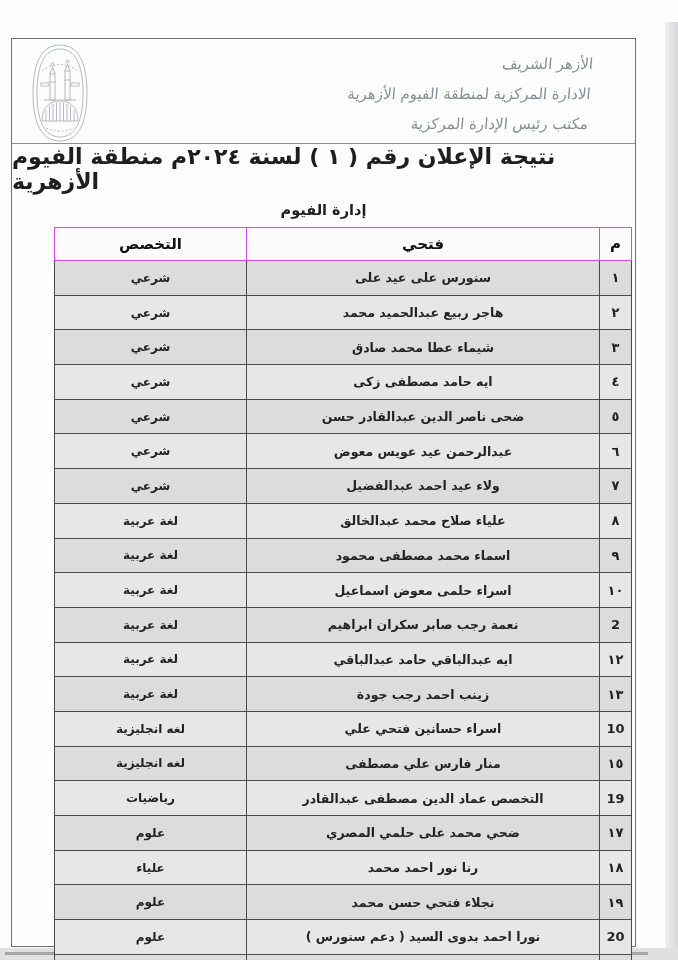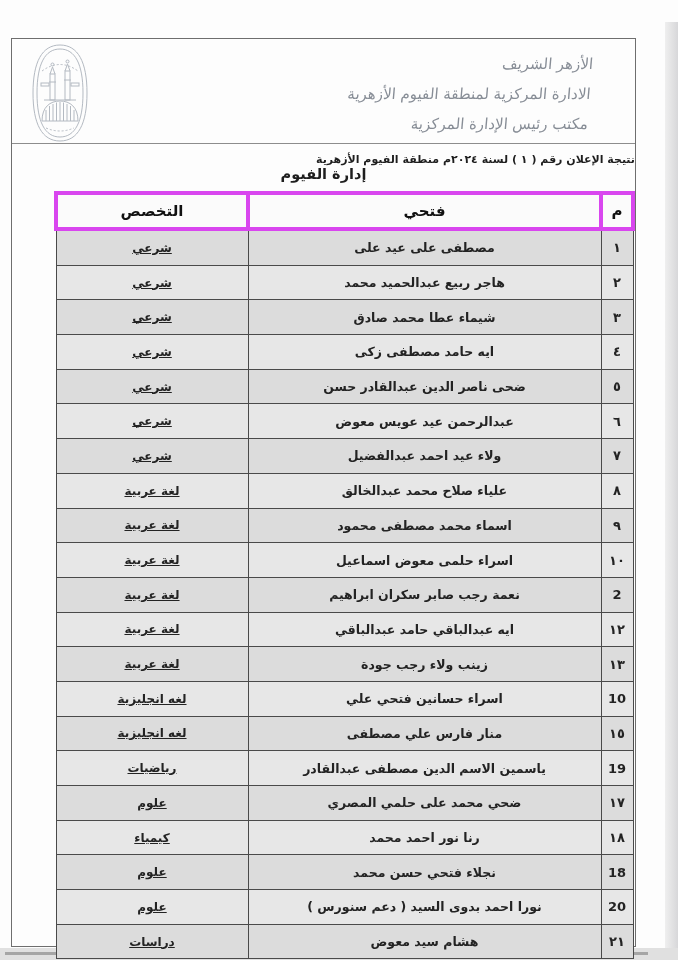"نتيجة الإعلان رقم ( ١" .title { font-size: 11px -> 22px; margin-top: 9px -> none; text-align: right -> left }
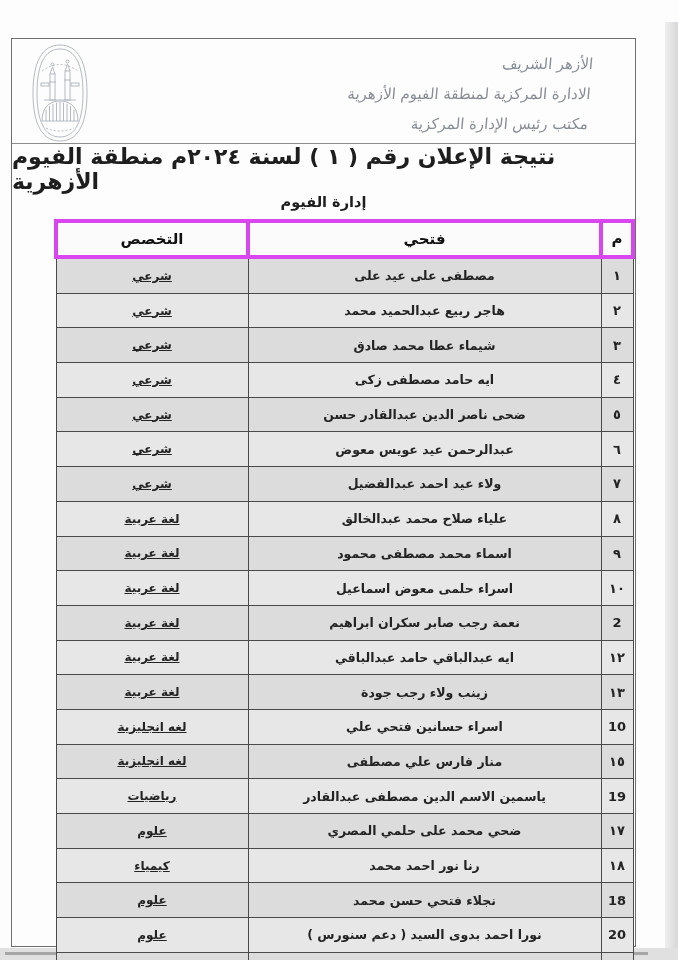"إدارة الفيوم" .subtitle { margin-top: none -> 8px }
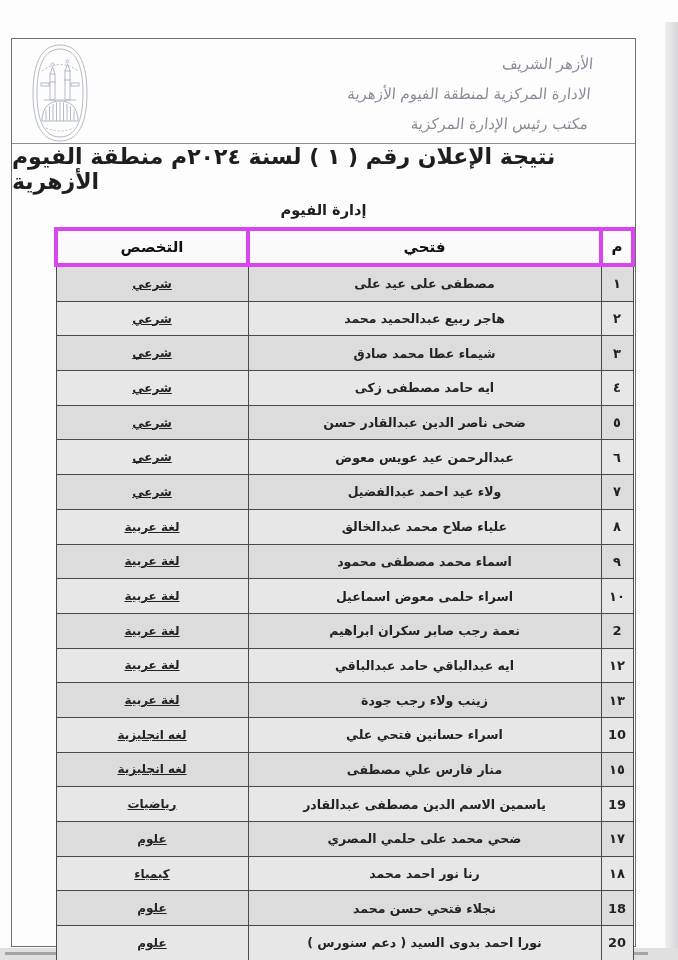"التخصص" table.results th { border: 4px solid #d946ef -> 1px solid #d946ef }
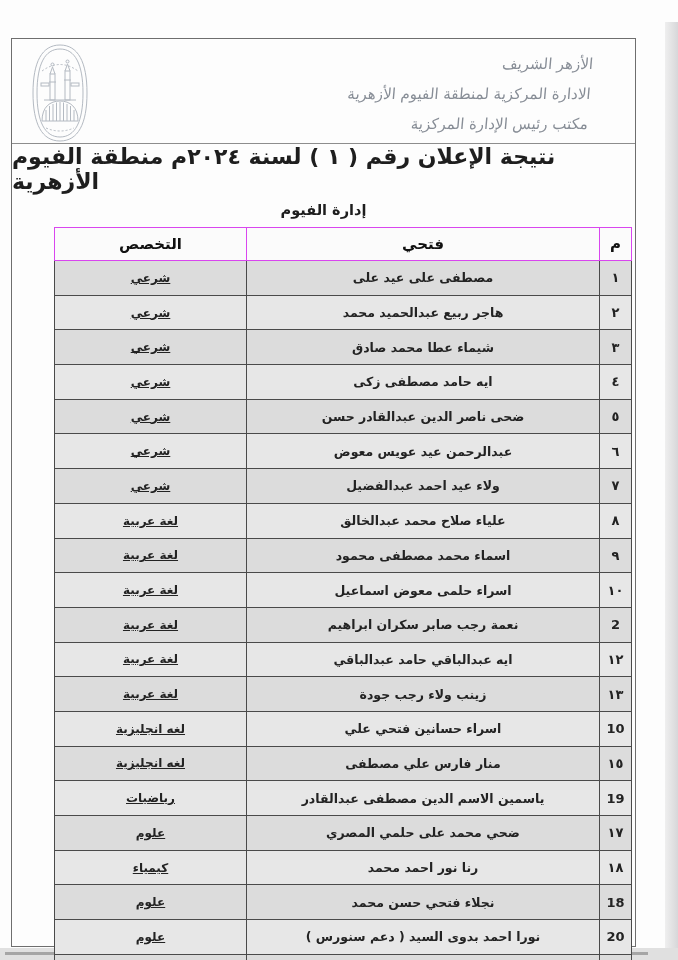"شرعي" table.results td.spec { text-decoration: underline -> none }
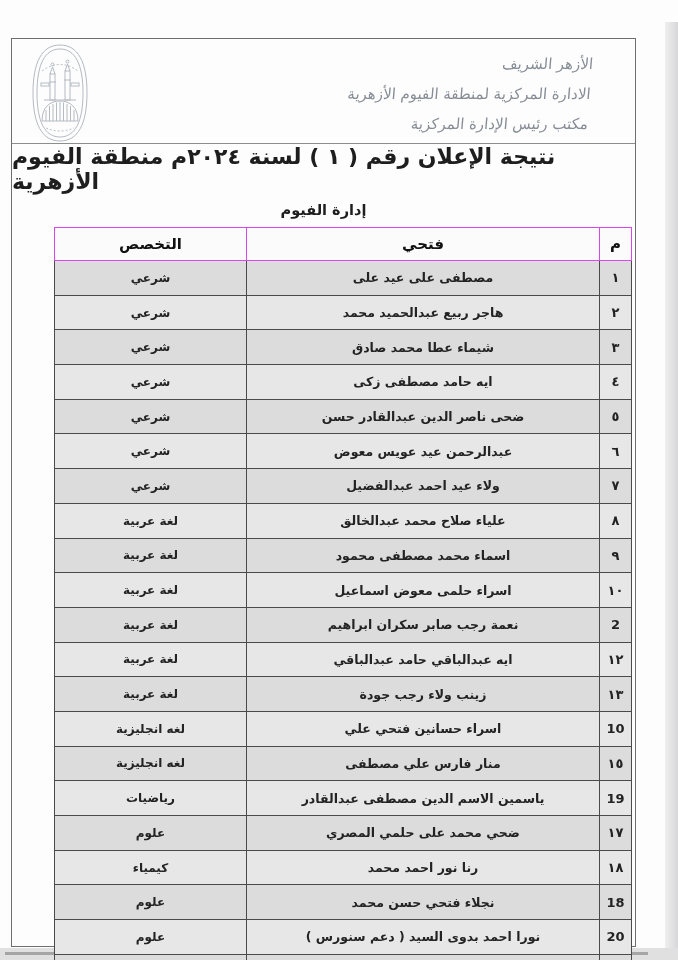"مصطفى على عيد على" td.name { text: مصطفى -> سنورس }
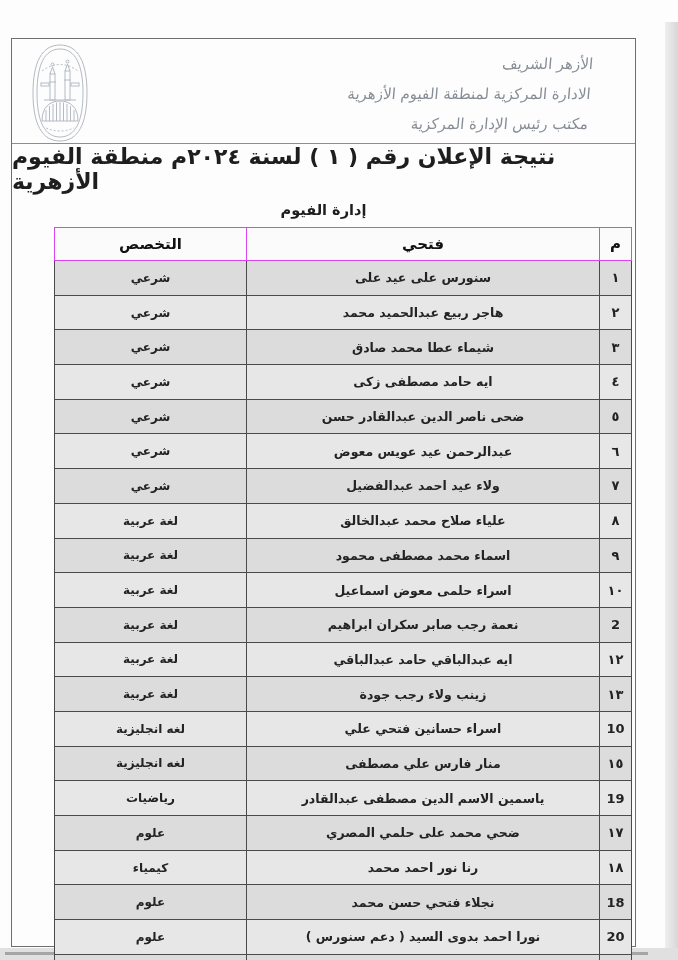"زينب ولاء رجب جودة" td.name { text: ولاء -> احمد }
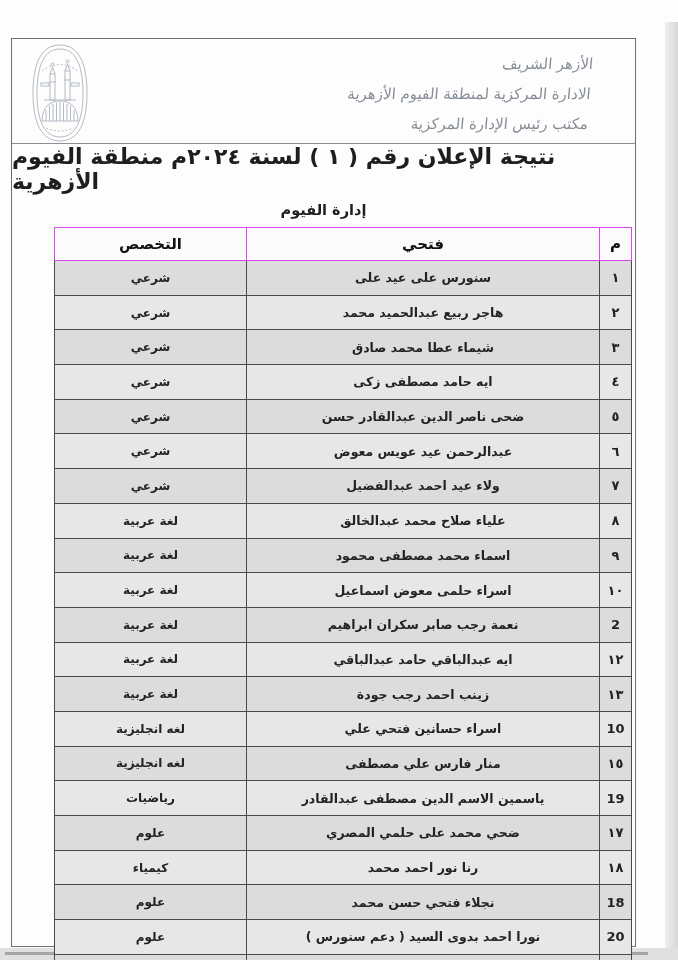"ياسمين الاسم الدين مصطفى عبدالقادر" td.name { text: ياسمين الاسم -> التخصص عماد }
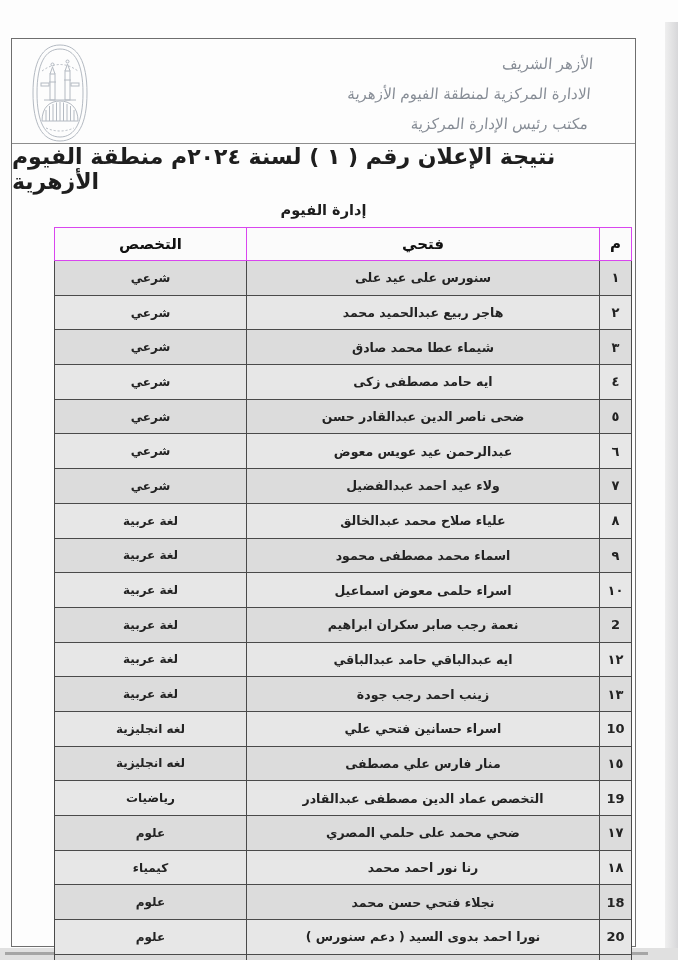"كيمياء" td.spec { text: كيمياء -> علياء }
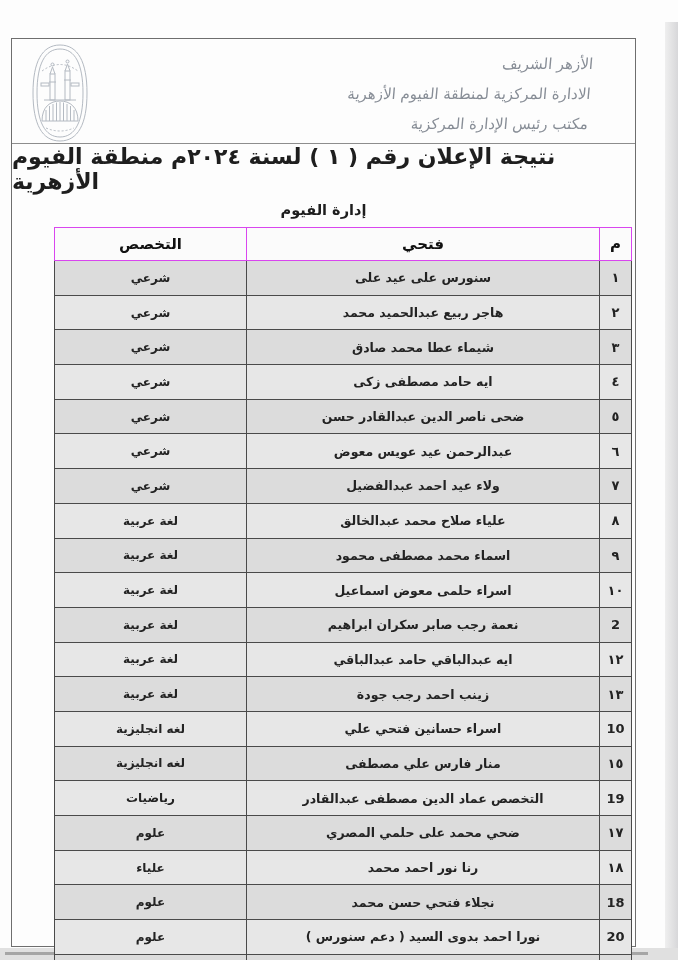"18" td.no { text: 18 -> ١٩ }
